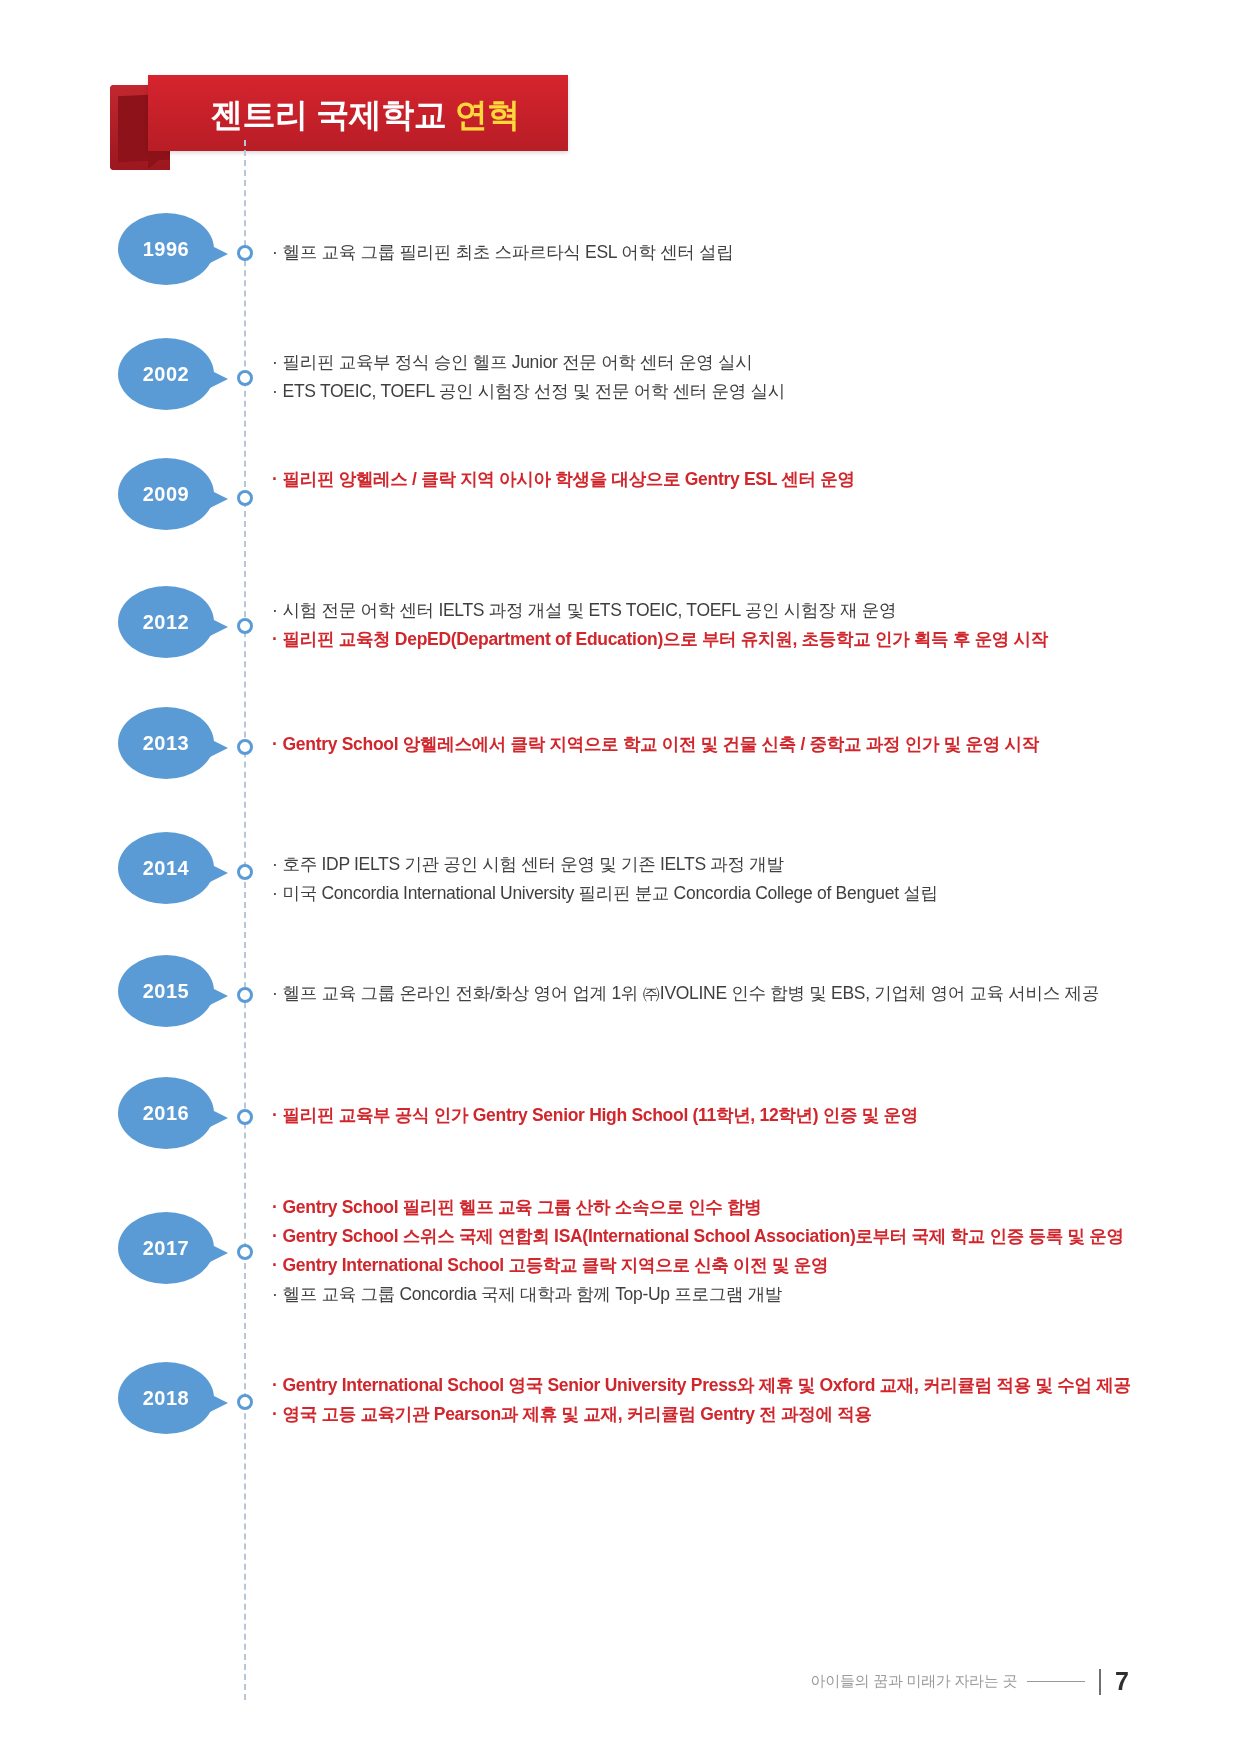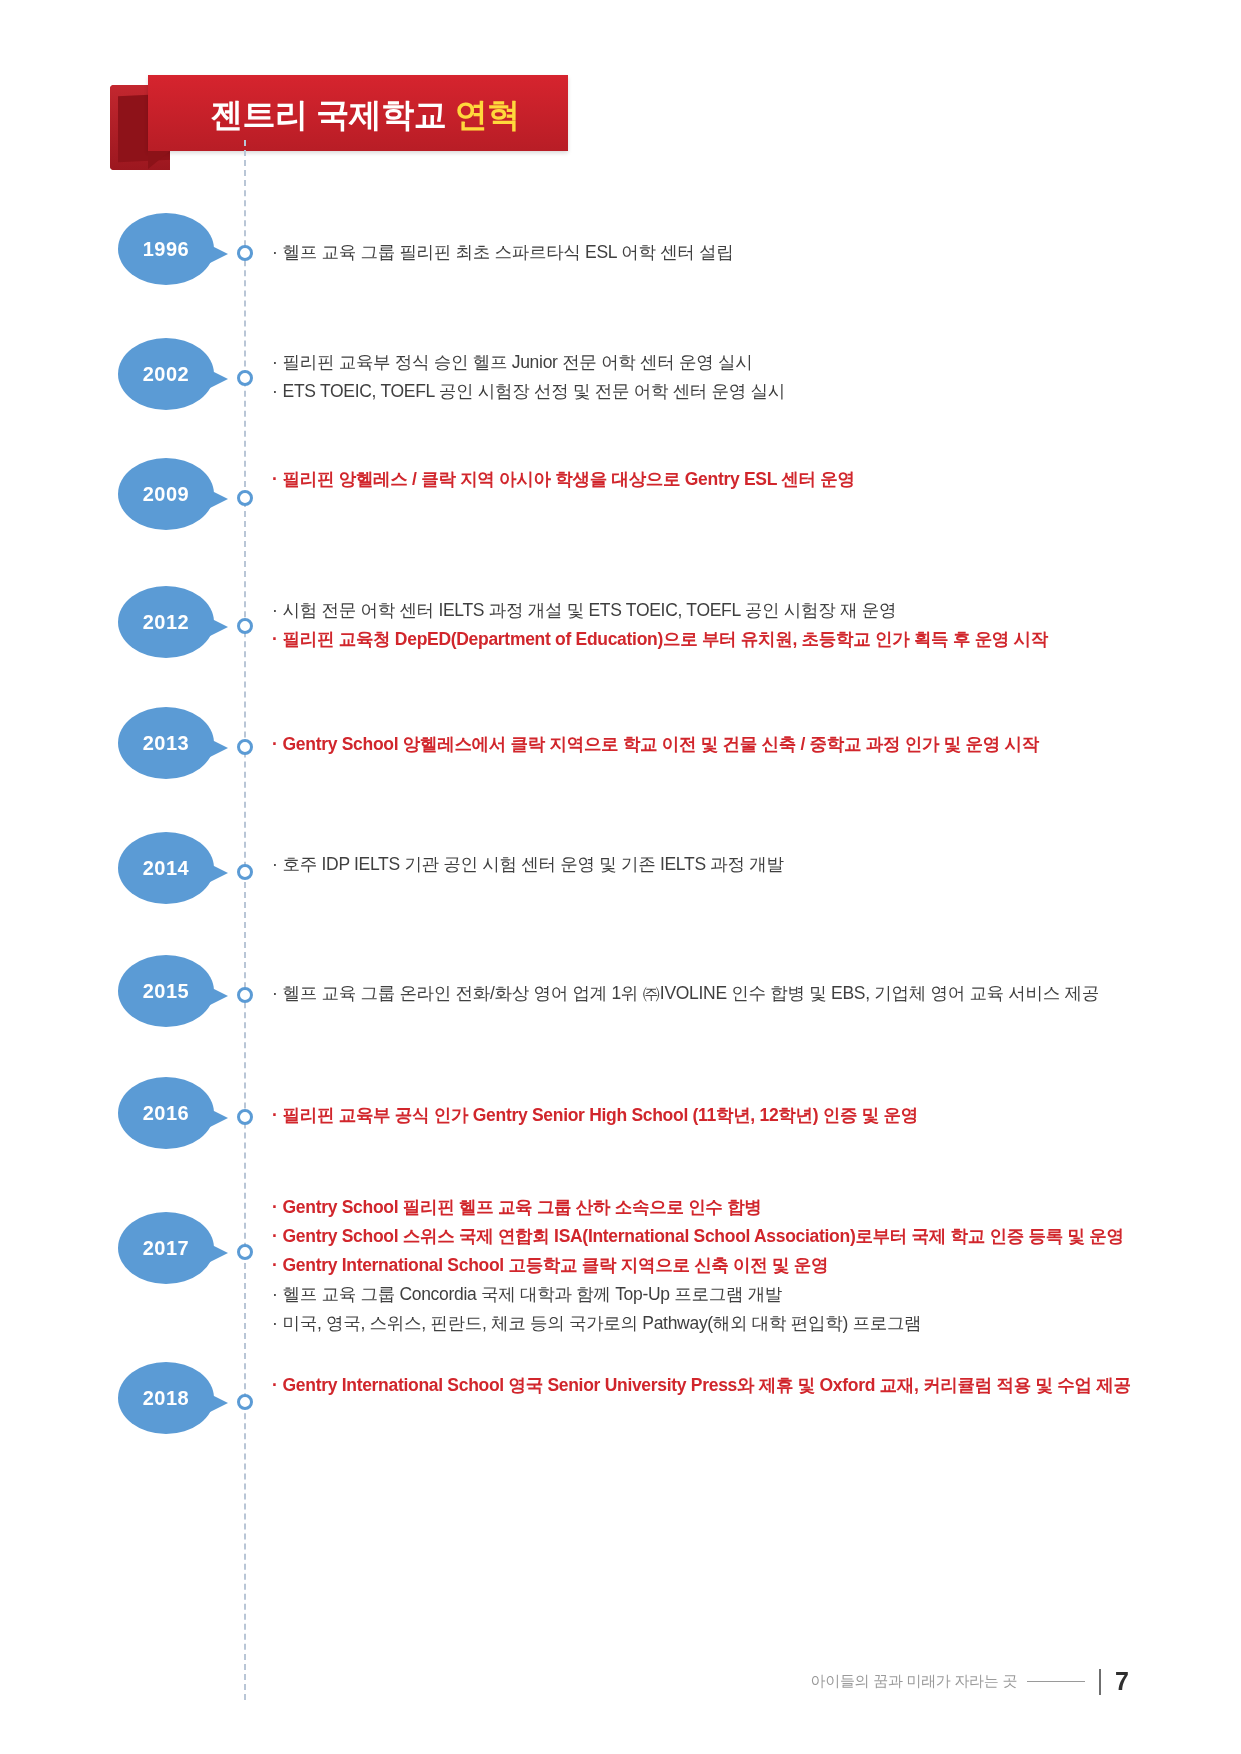"· 미국 Concordia International University" div.item { html: none -> <div><span>·</span><span>미국 Concordia International University 필리핀 분교 Concordia College of Benguet 설립</span></div> }
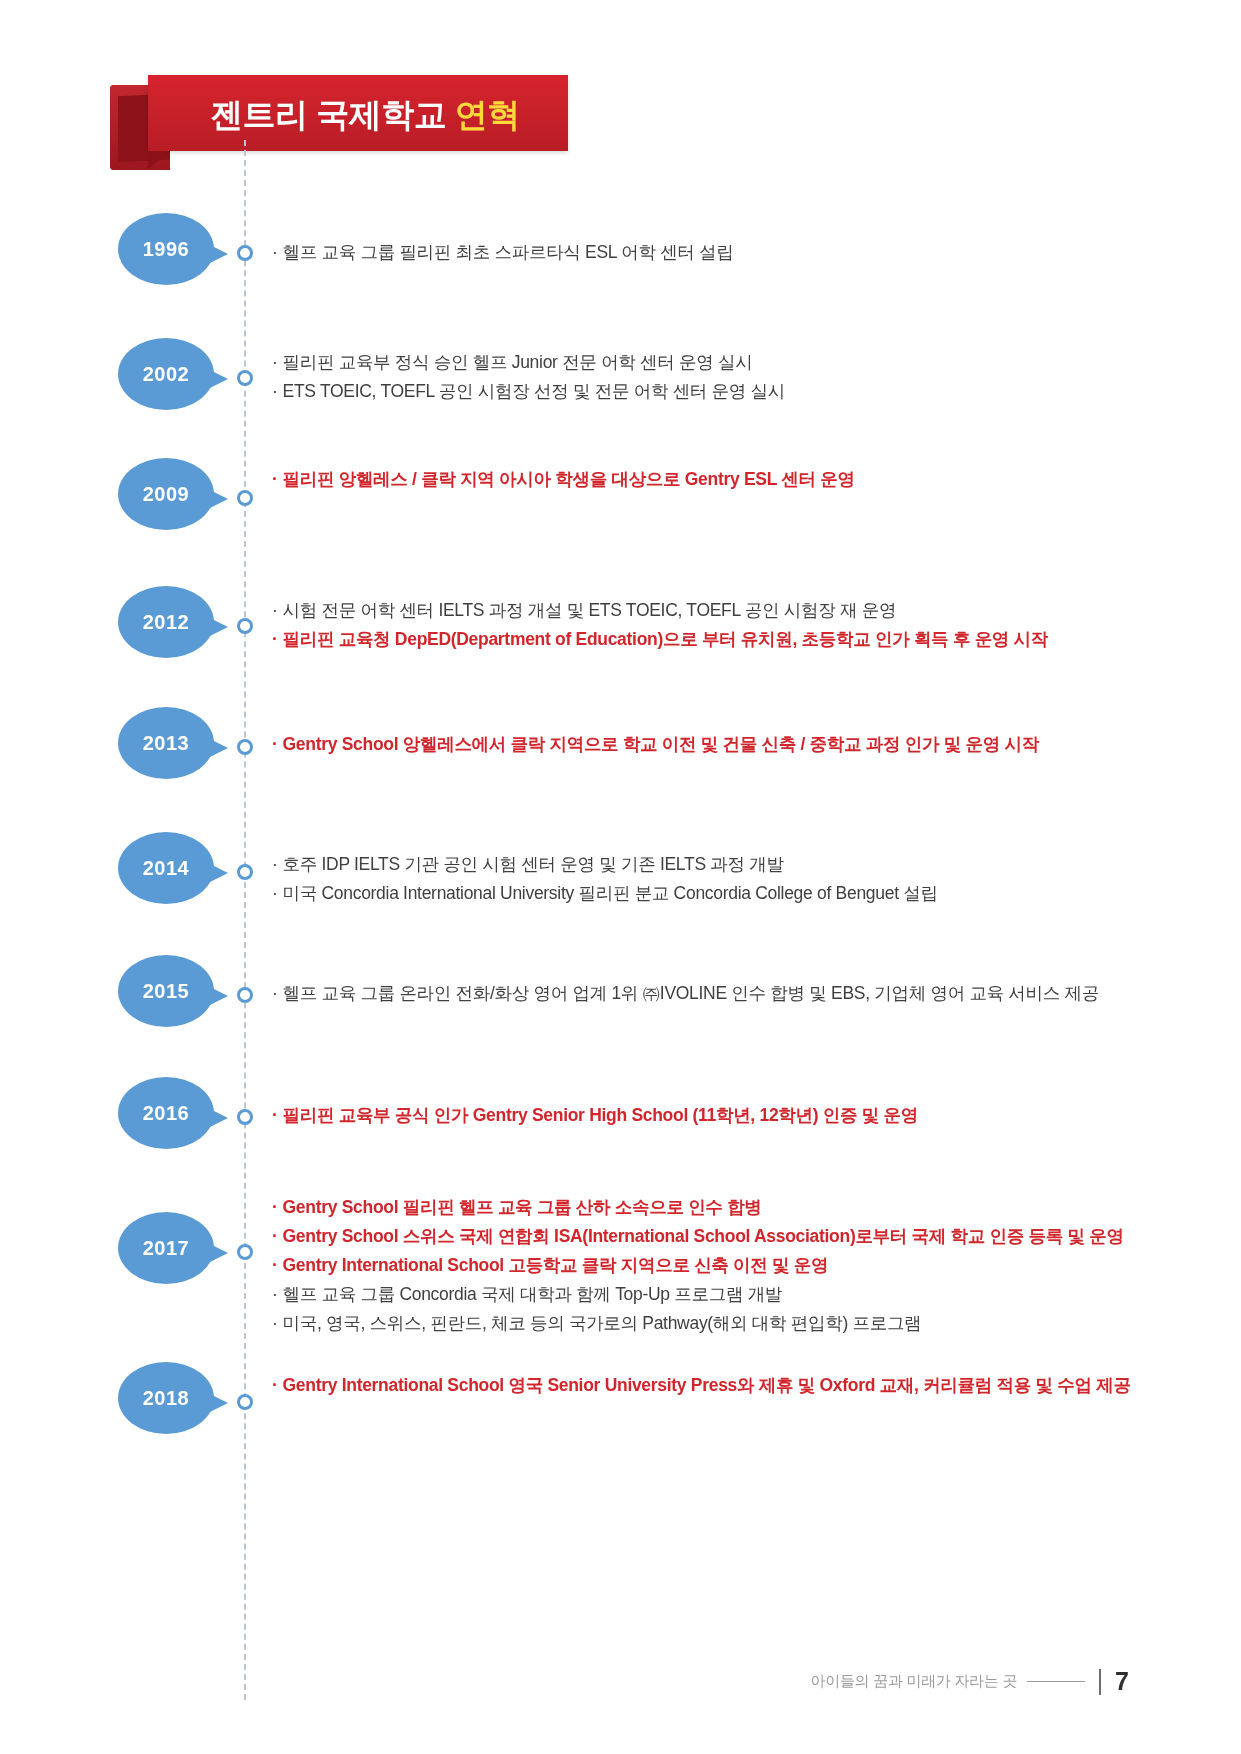"· 미국, 영국, 스위스, 핀란드," div.item { html: <div><span>·</span><span>미국, 영국, 스위스, 핀란드, 체코 등의 국가로의 Pathway(해외 대학 편입학) 프로그램</span></div> -> none }
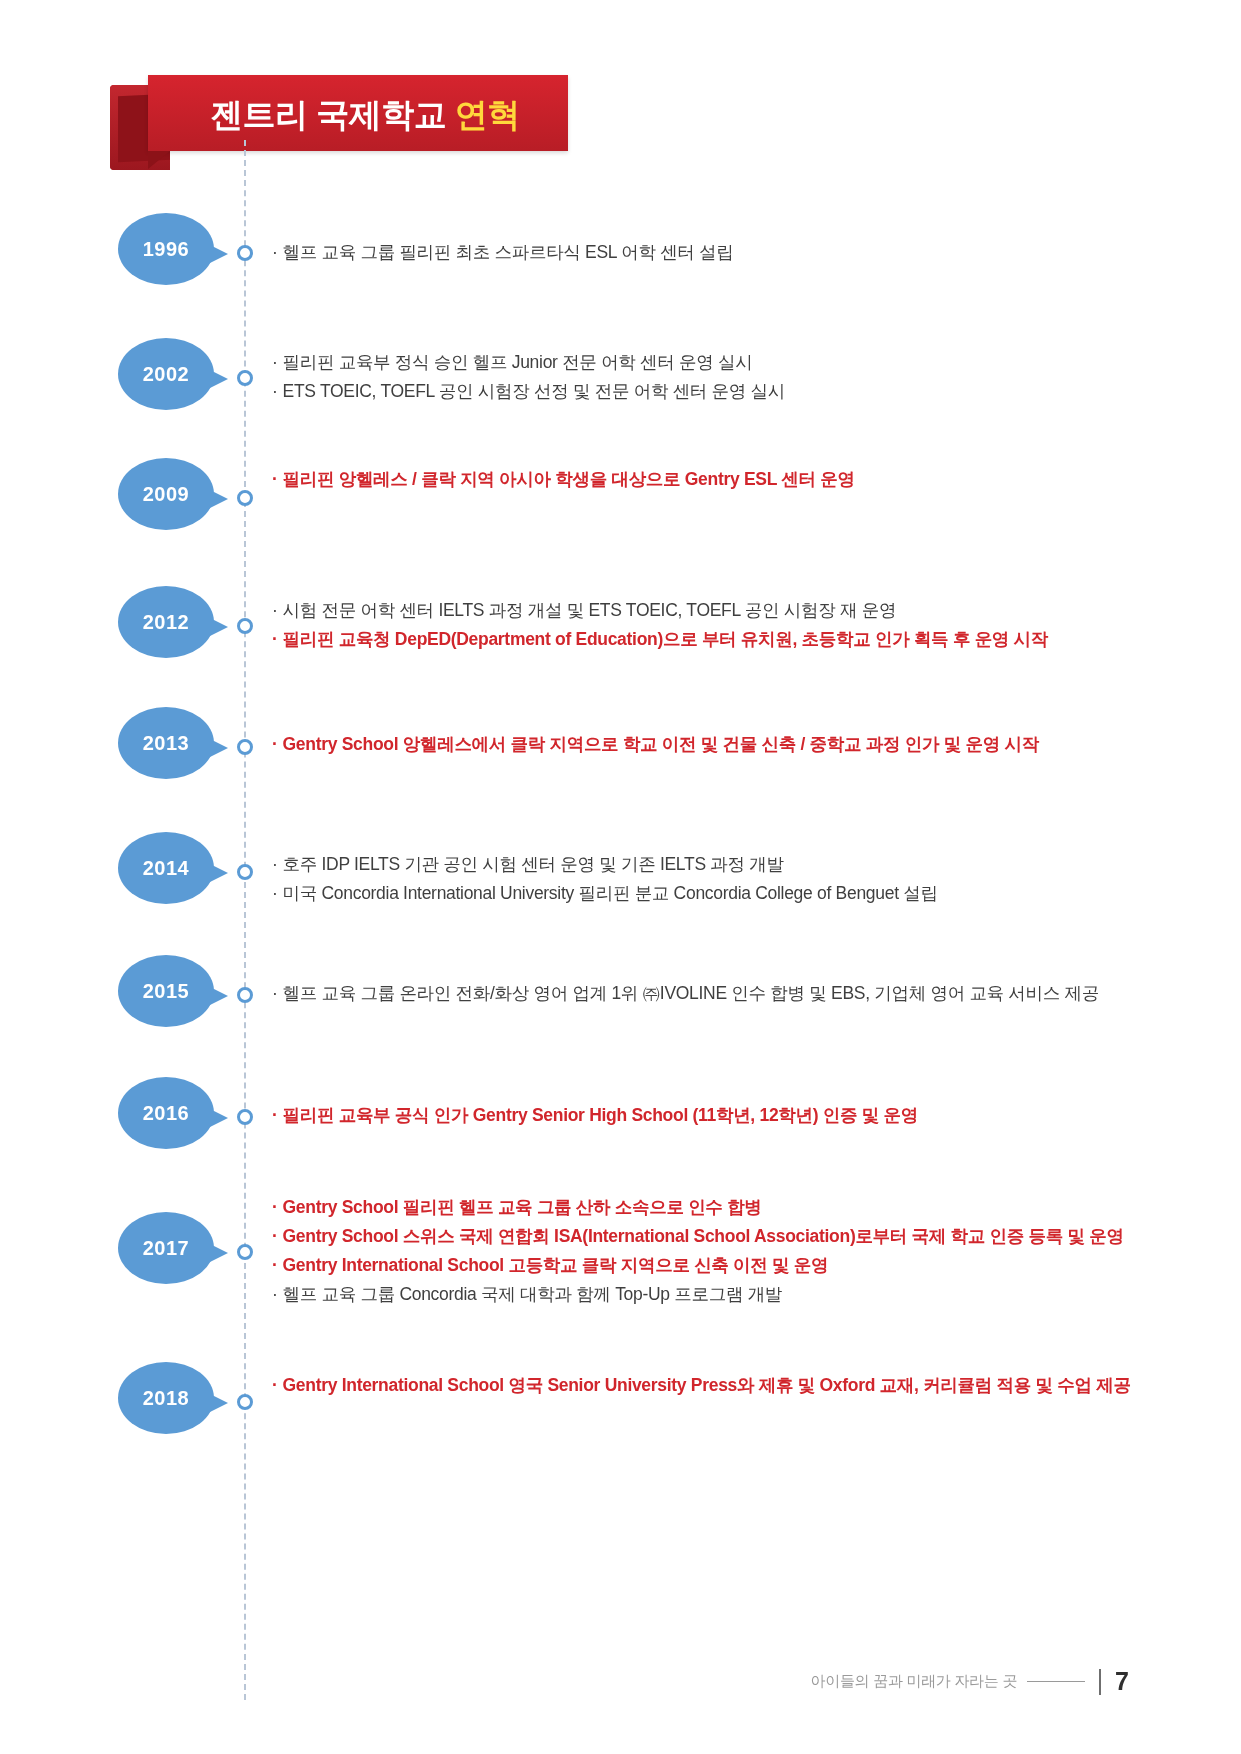"· 영국 고등 교육기관 Pearson과" div.item { html: none -> <div><span>·</span><span>영국 고등 교육기관 Pearson과 제휴 및 교재, 커리큘럼 Gentry 전 과정에 적용</span></div> }
